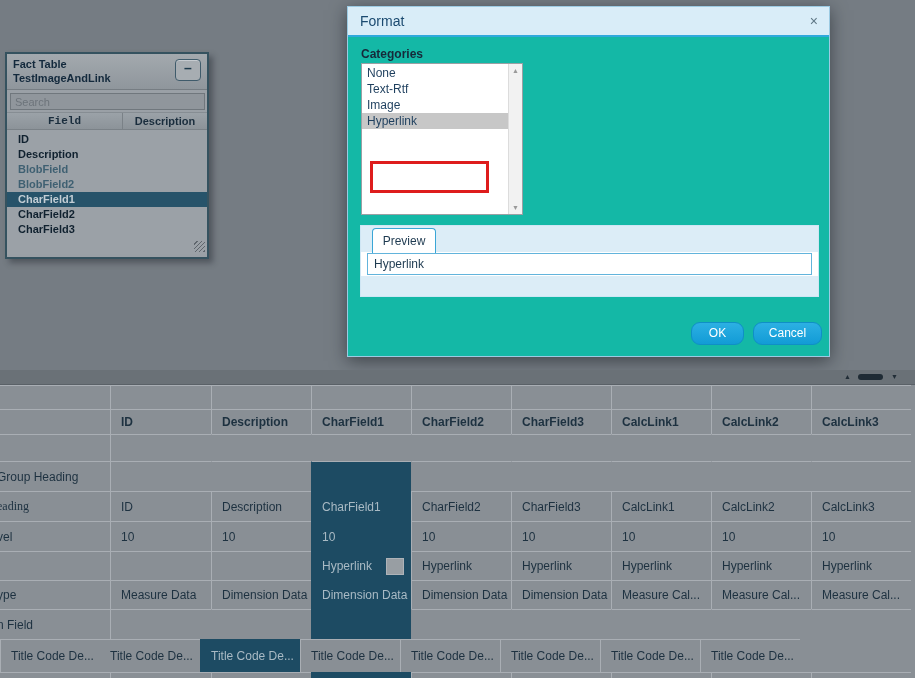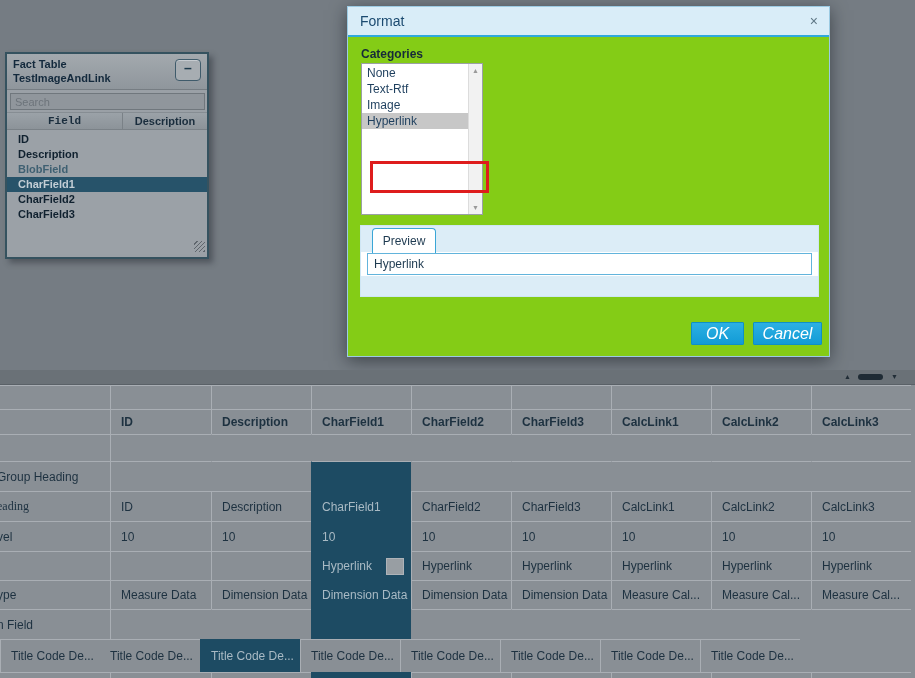"Format" #format-dialog { background: #84cc16 -> #14b8a6 }
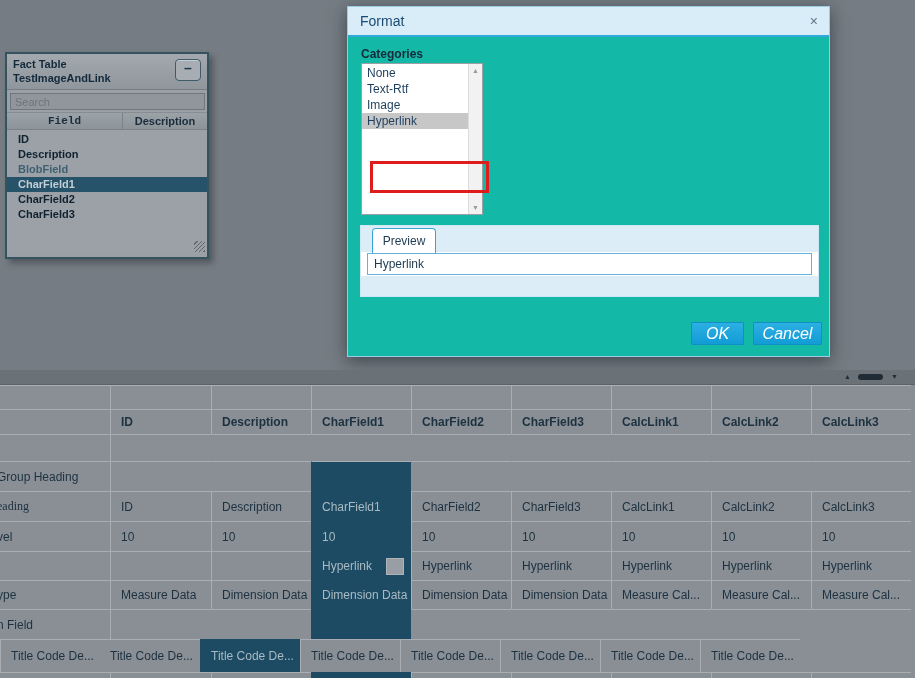"None" #categories-box { padding-left: none -> 40px }
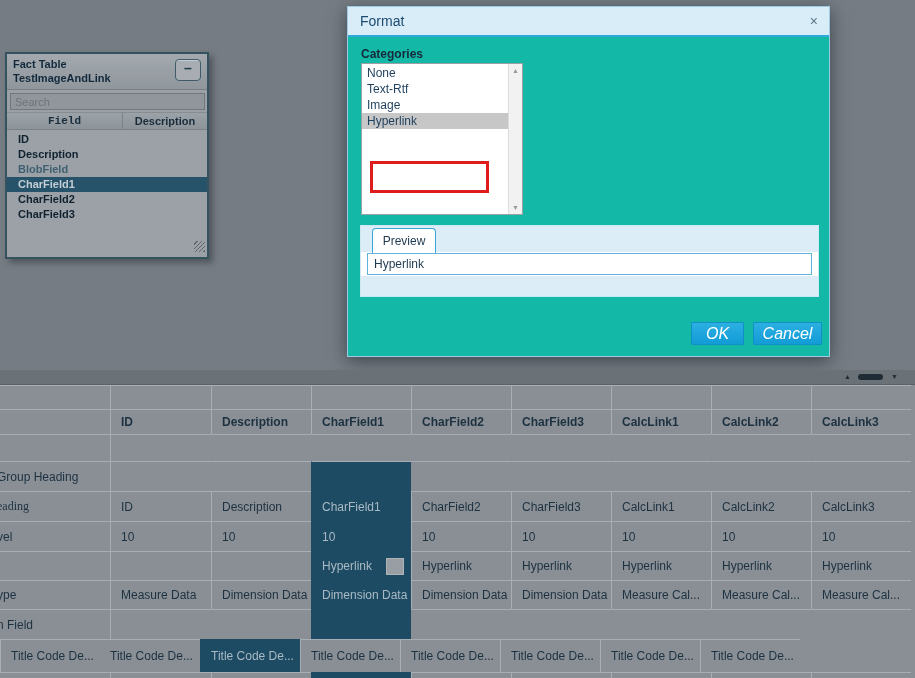"BlobField2" div.fp-item { html: none -> <div>BlobField2</div> }
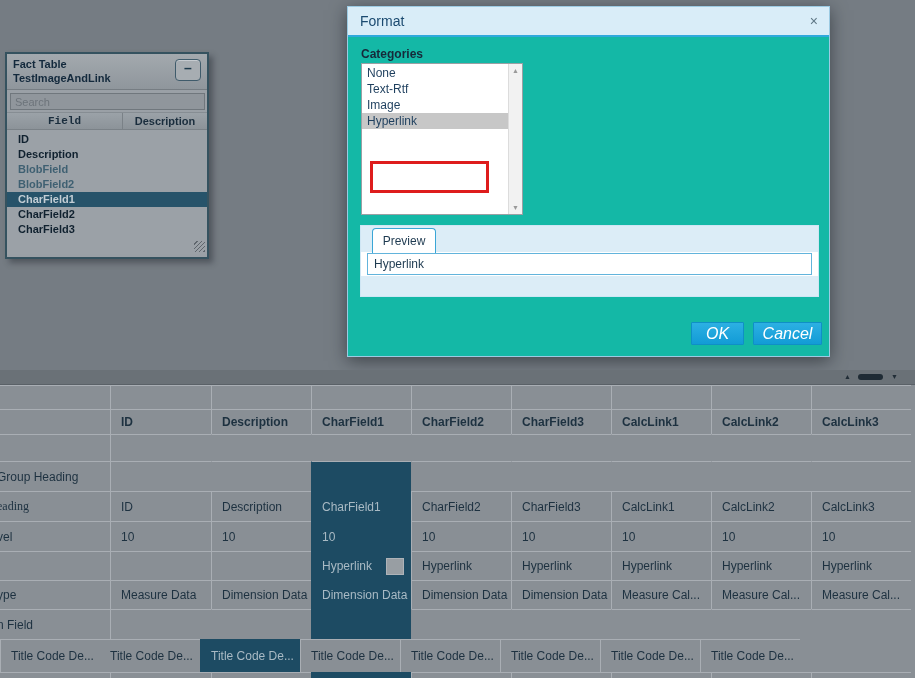"OK" .btn { border-radius: 1px -> 9px; font-size: 16px -> 12px; font-style: italic -> none }
